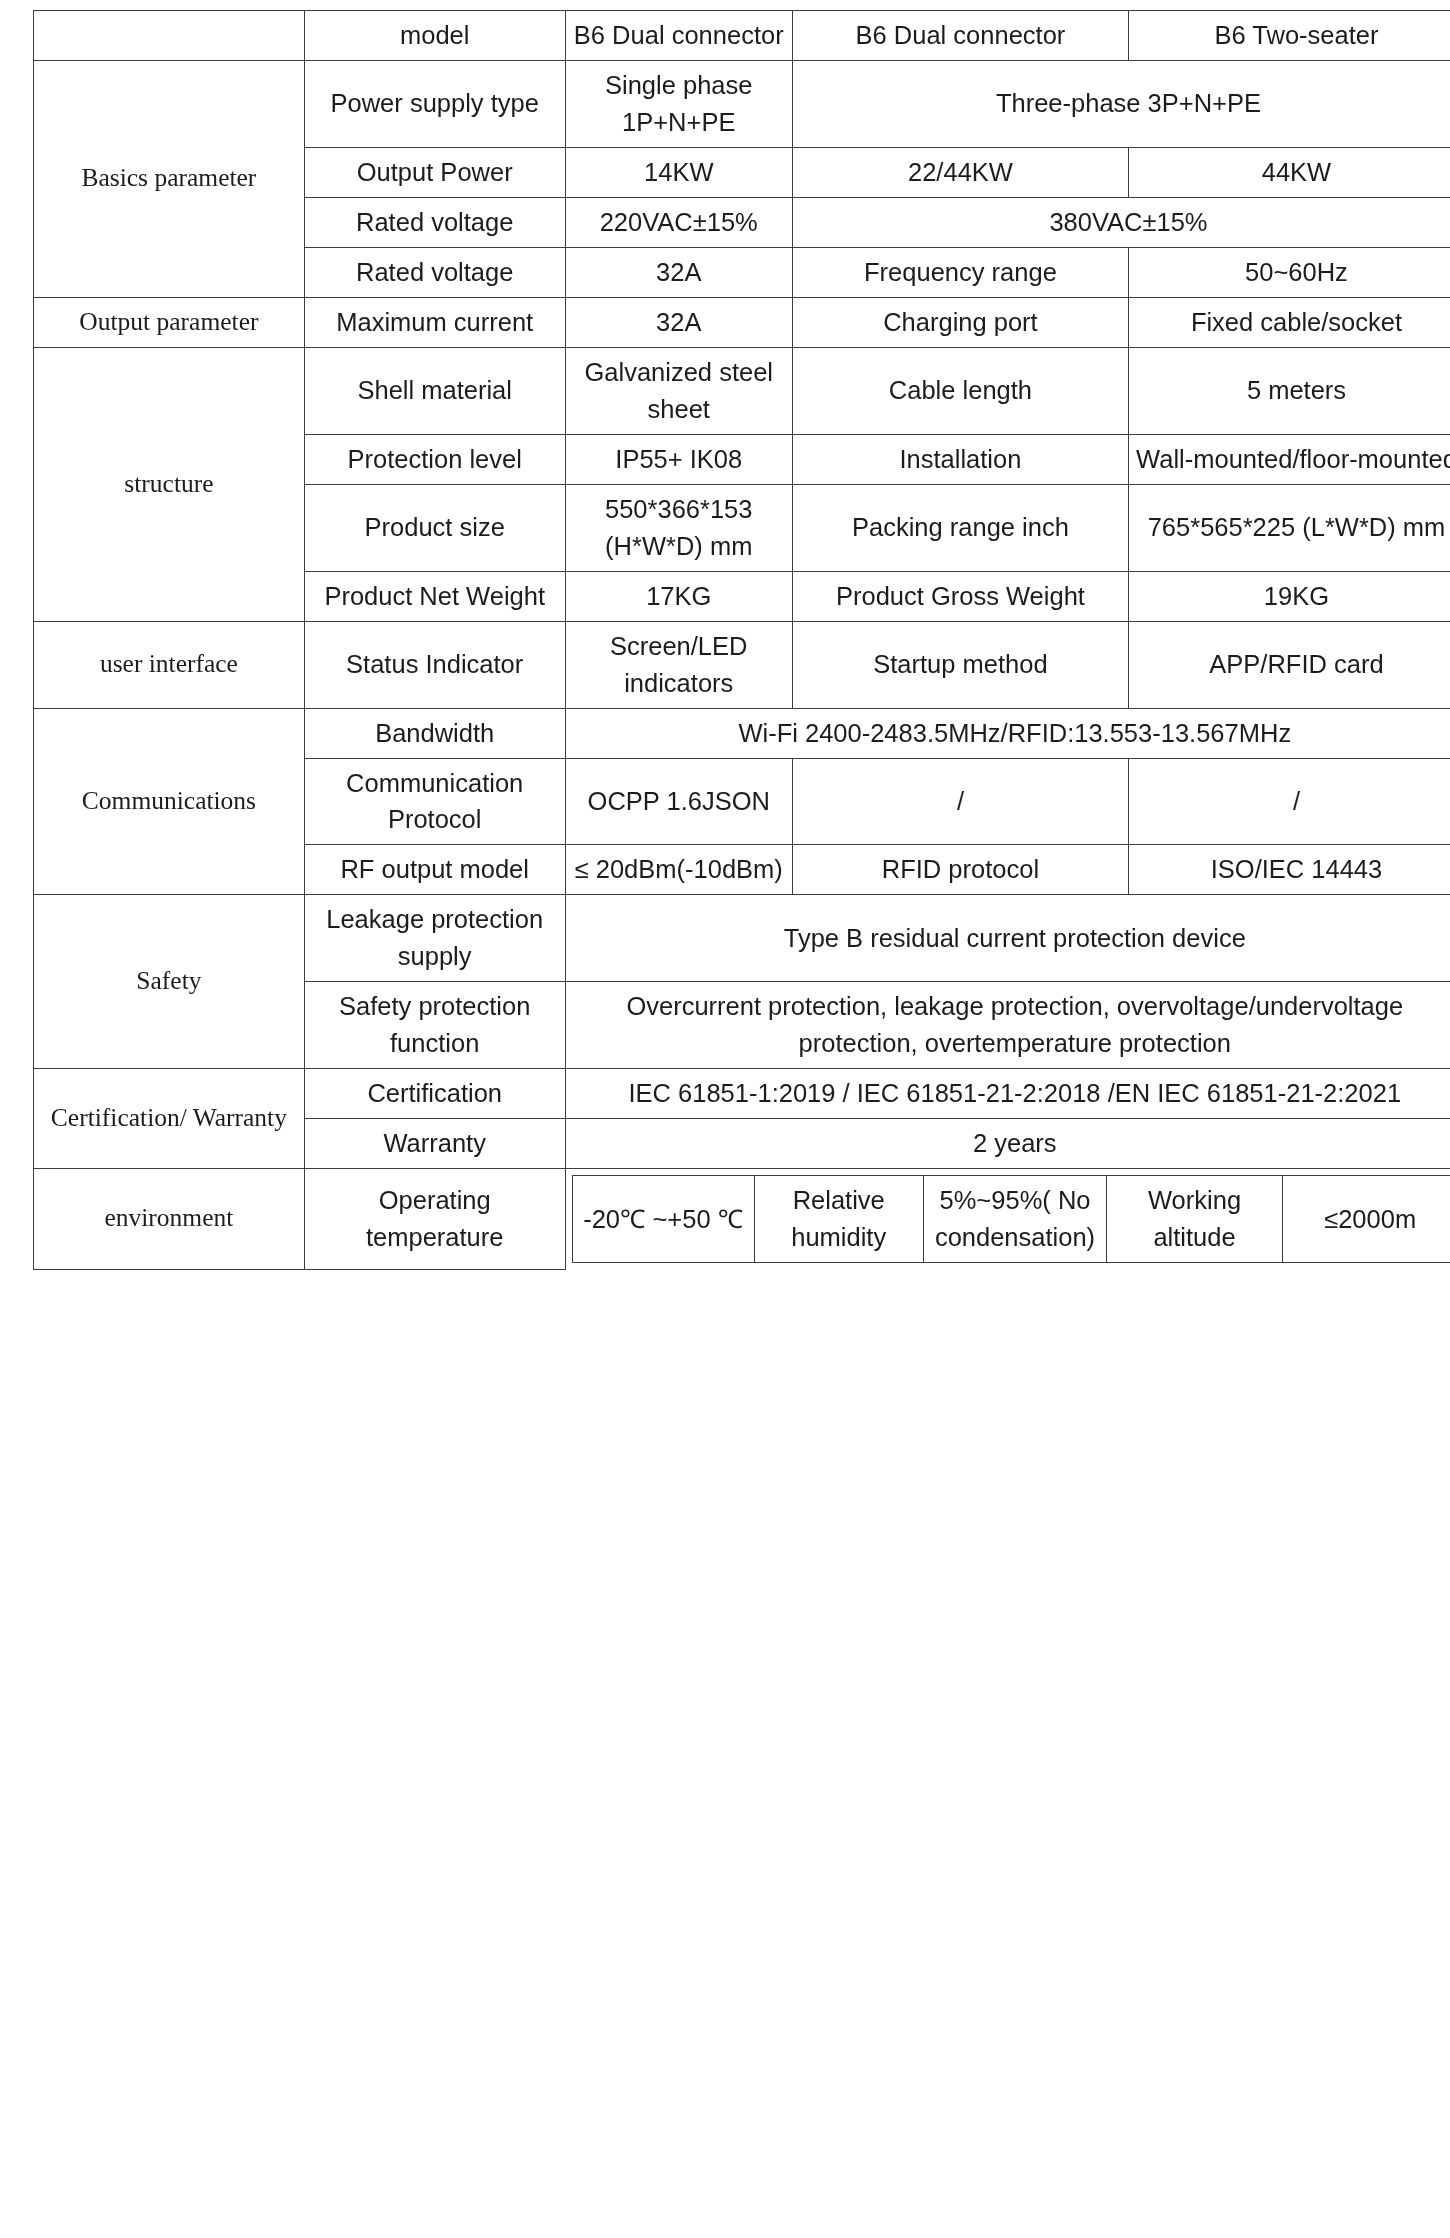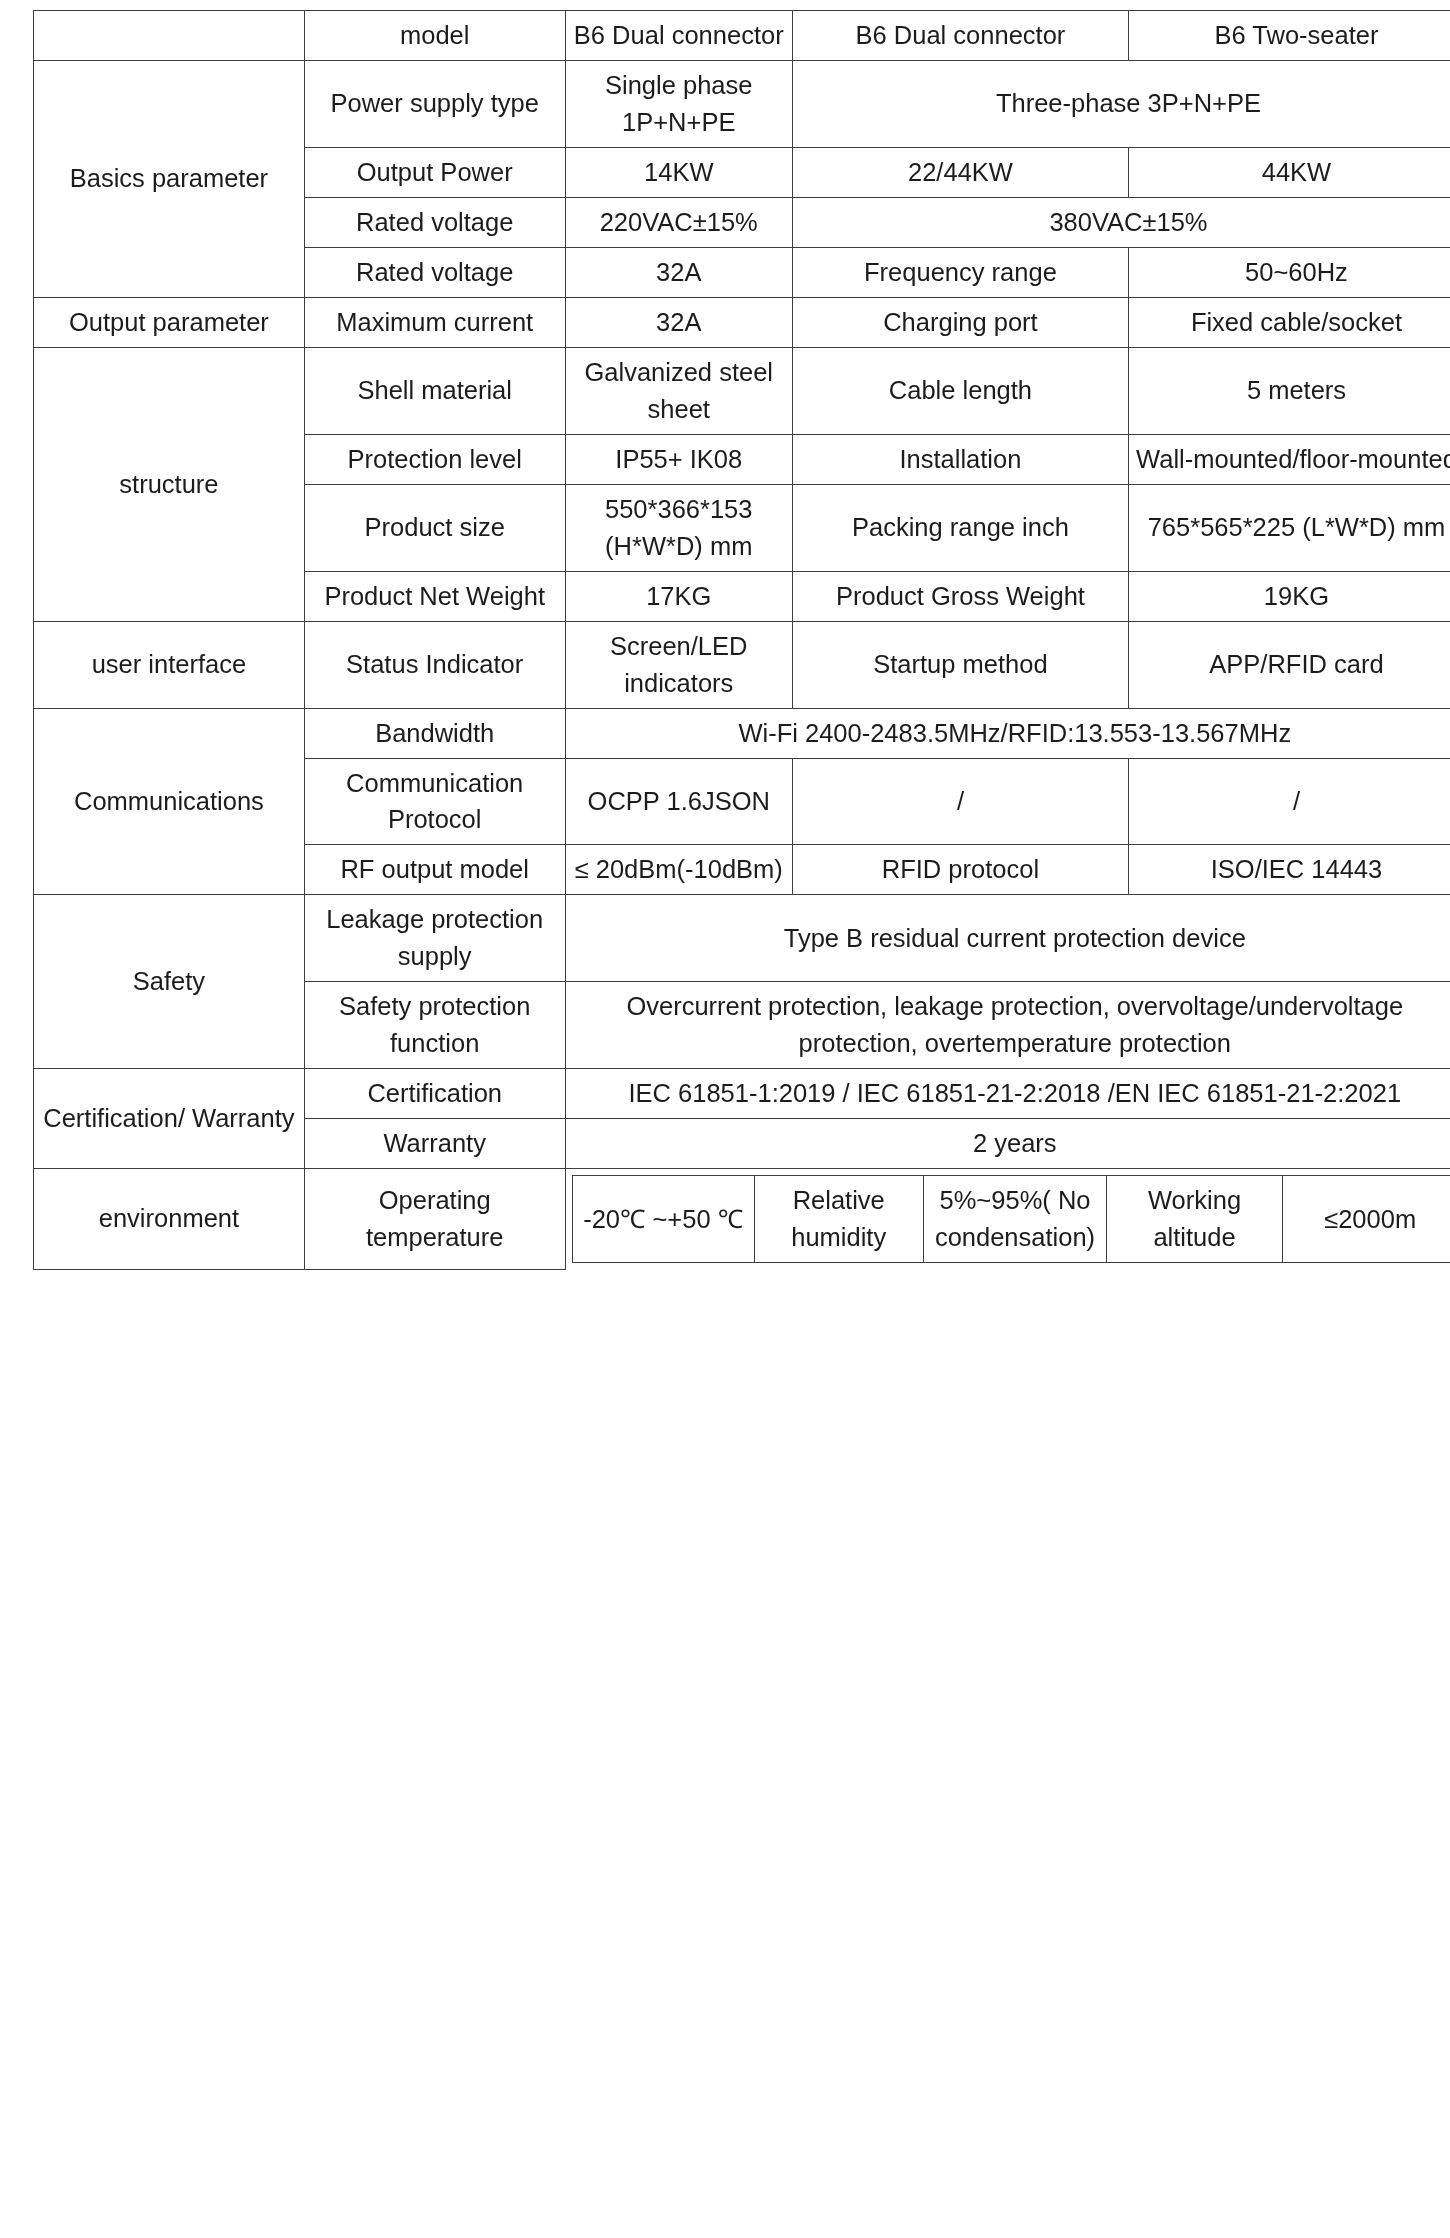"Basics parameter" td.cat { font-family: none -> Liberation Serif, serif }
